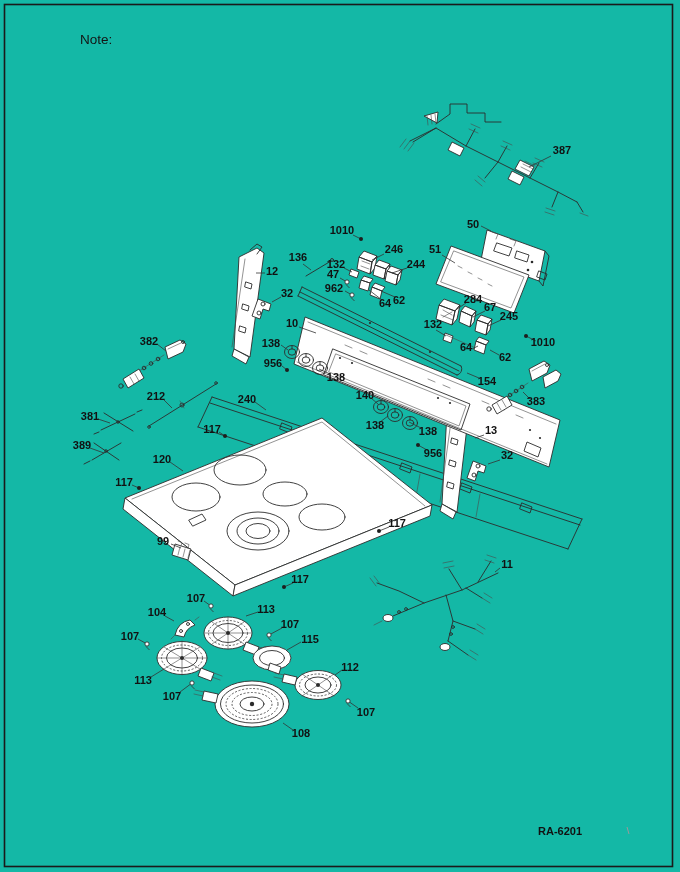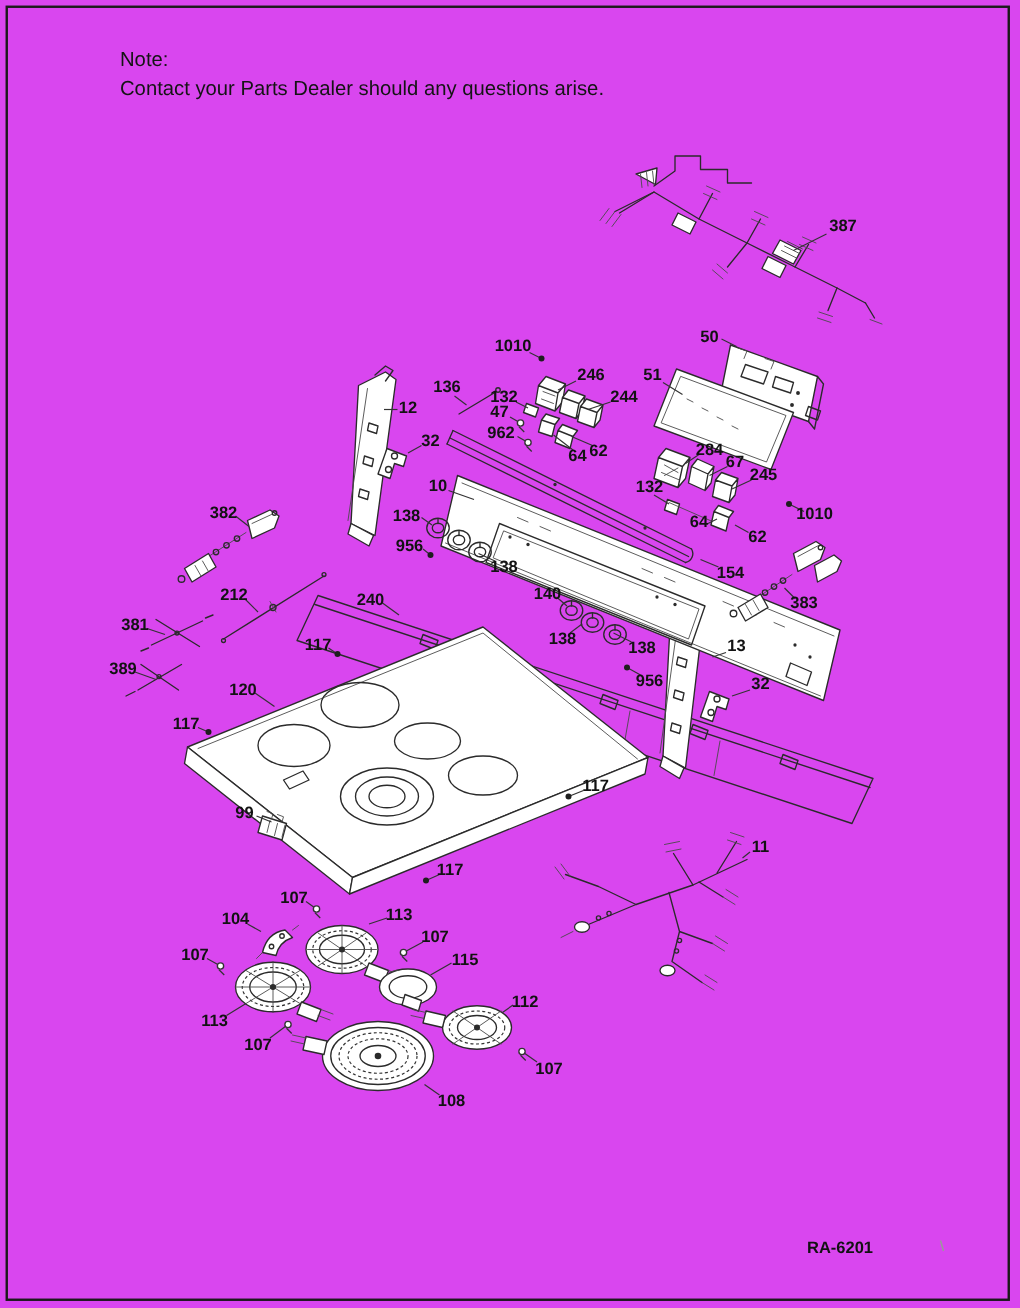"Note:" .page { background: #d946ef -> #14b8a6 }
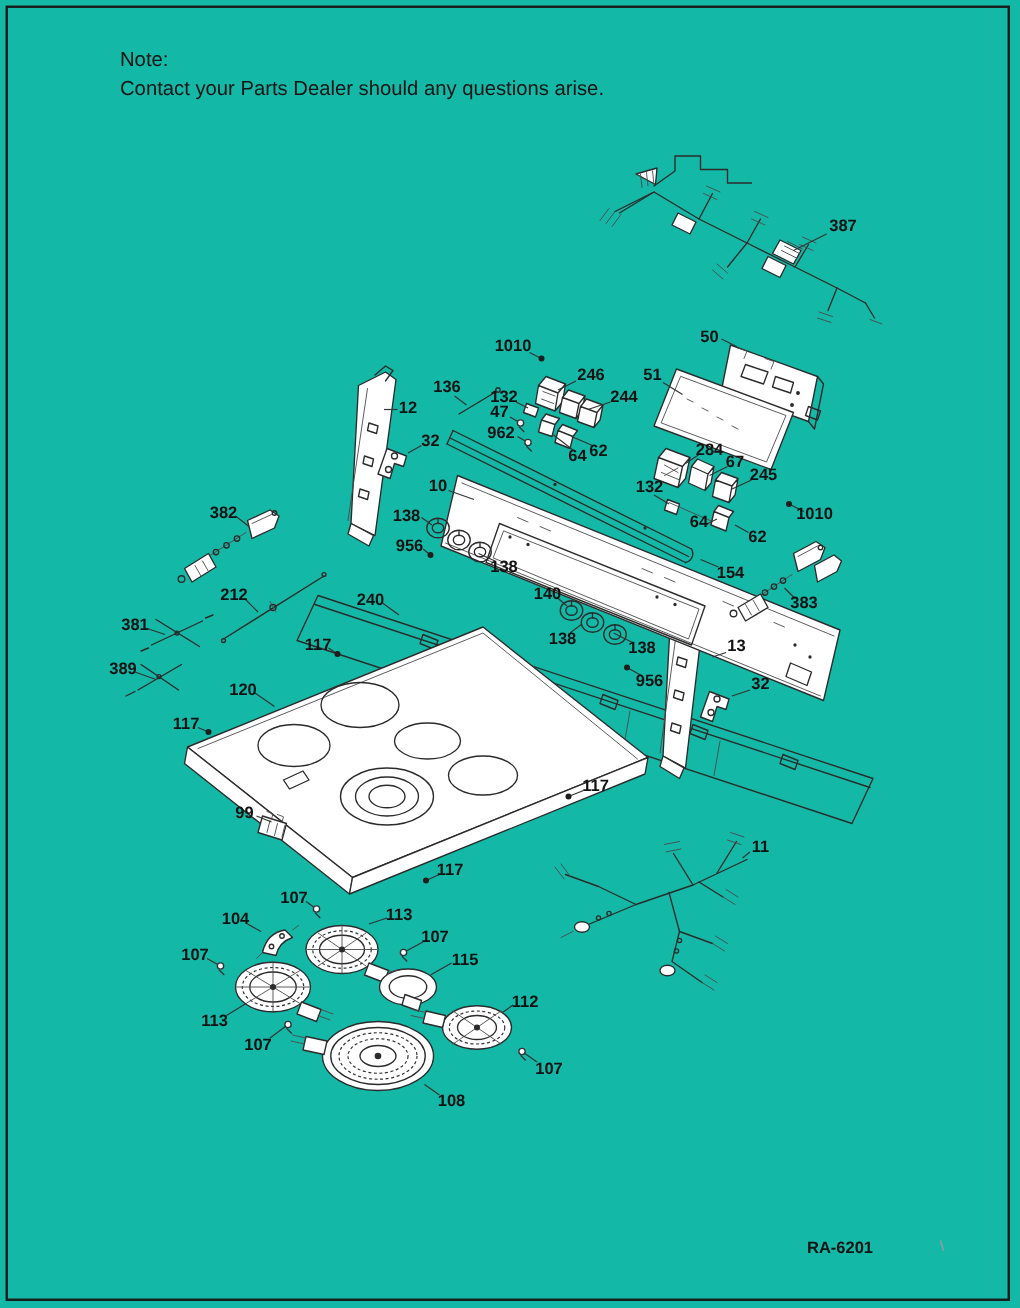"Contact your Parts Dealer should" div { html: <div>Contact your Parts Dealer should any questions arise.</div> -> none }
